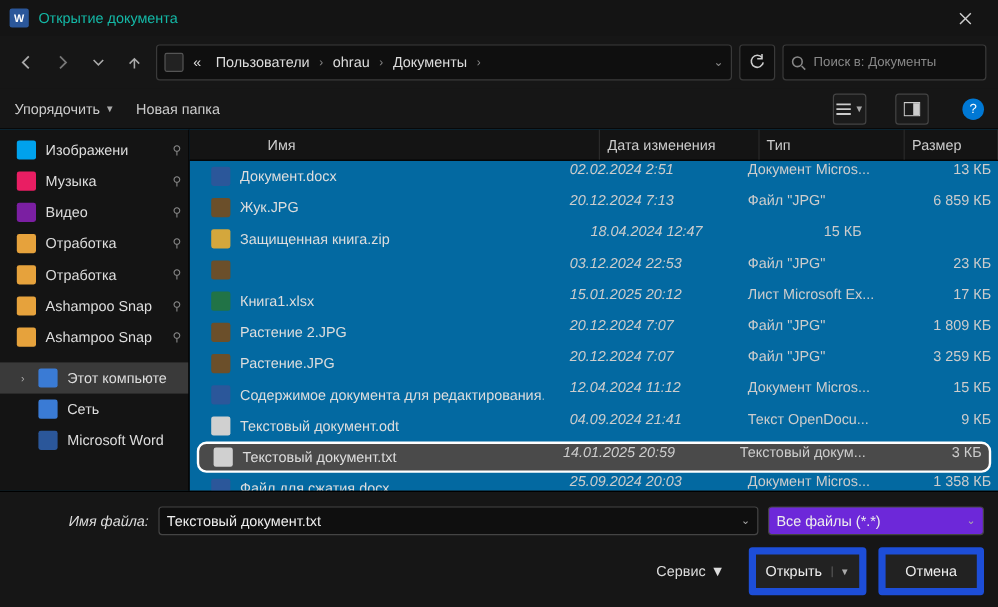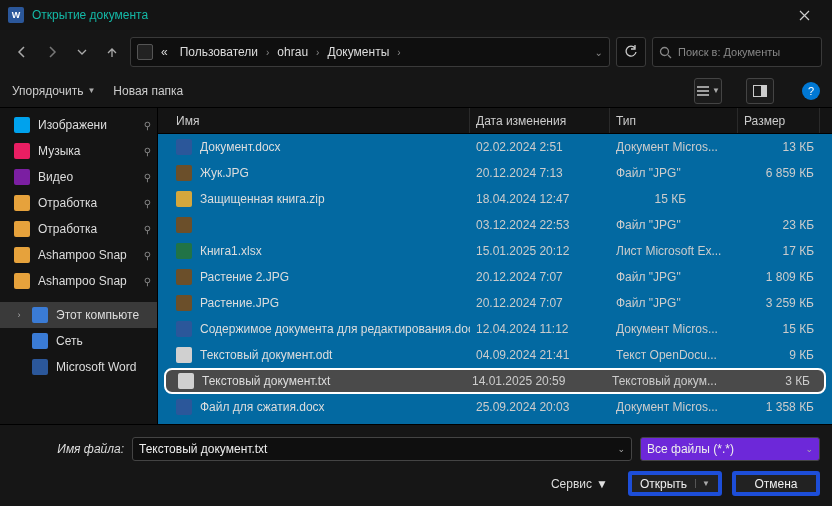"Имя" .col.name { margin-left: none -> 47px }
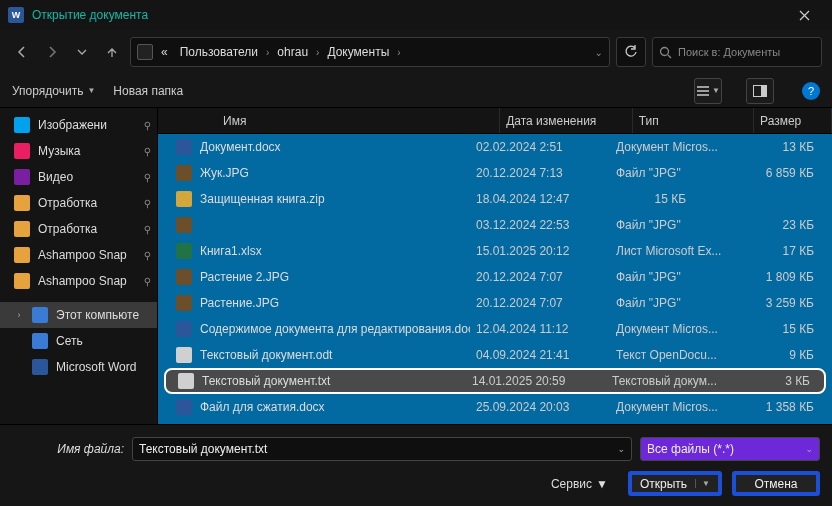"Документ.docx" .row { align-items: center -> none; gap: none -> 16px }
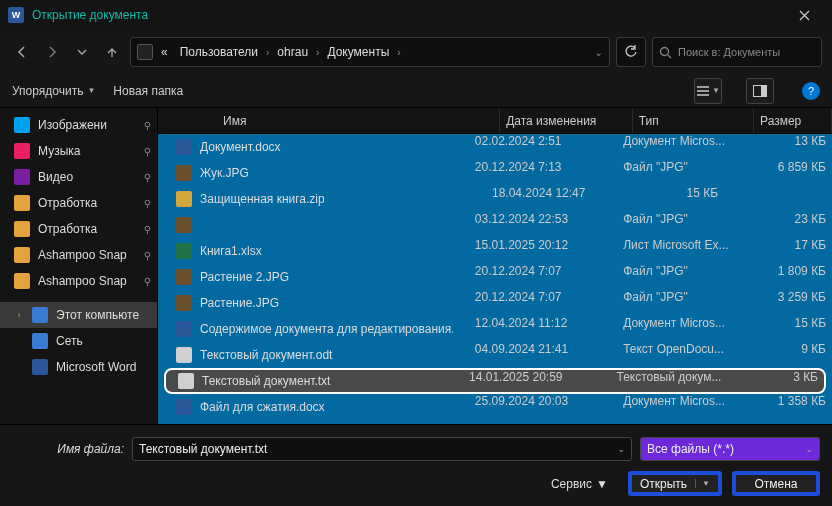"02.02.2024 2:51" .row .cdate { font-style: none -> italic }
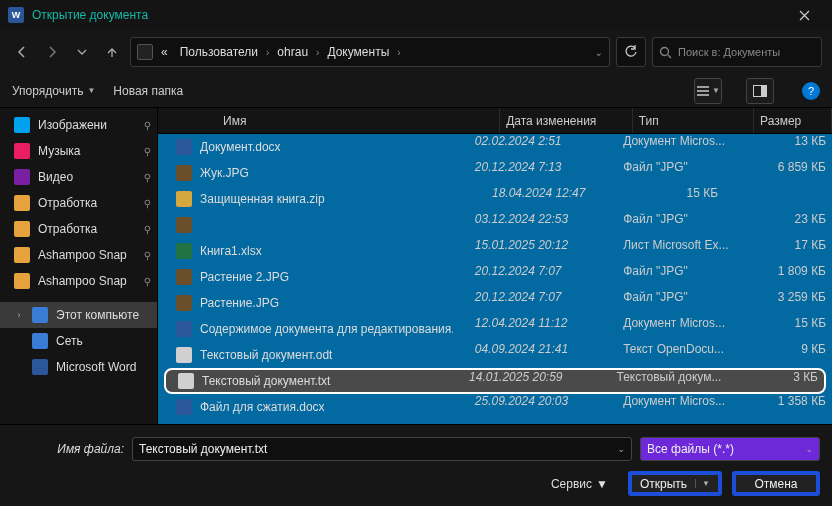"Открыть" .btn { border: 4px solid #1d4ed8 -> 6px solid #1d4ed8; height: 25px -> 40px }
